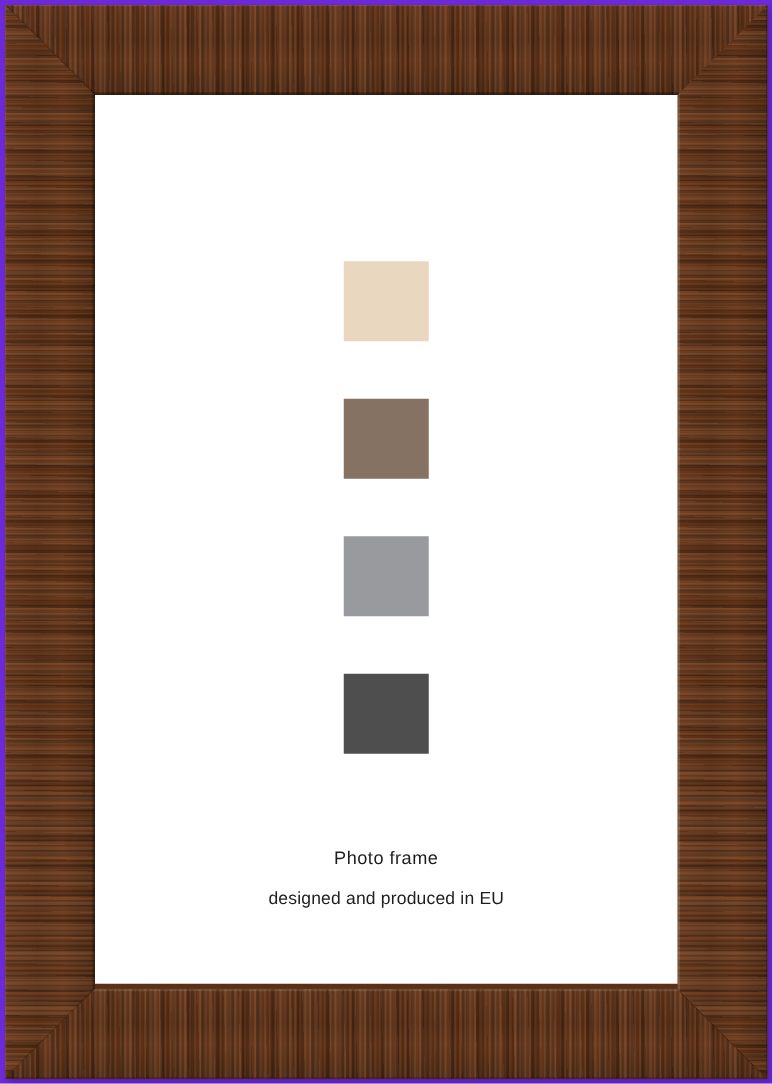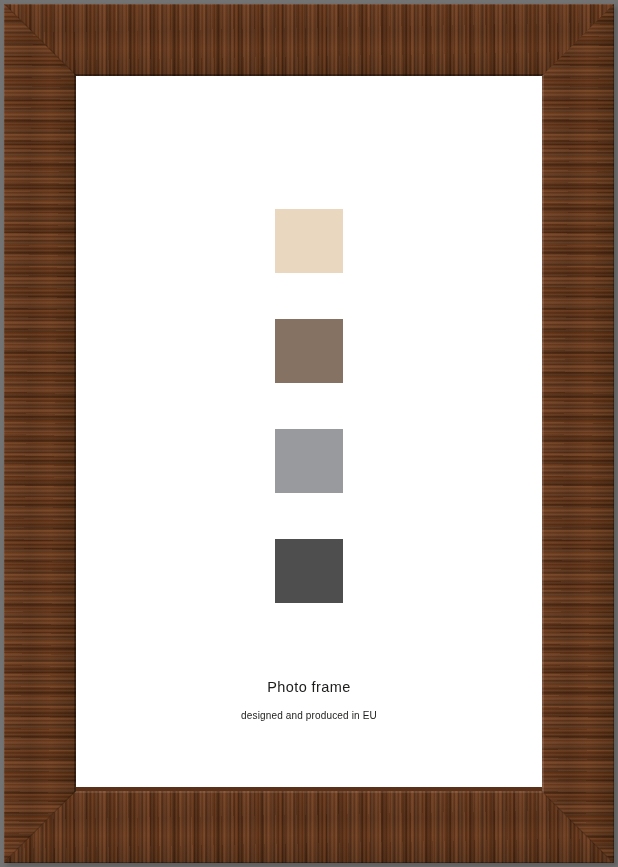"Photo frame" #frame-photo-product { background: #737373 -> #6d28d9 }
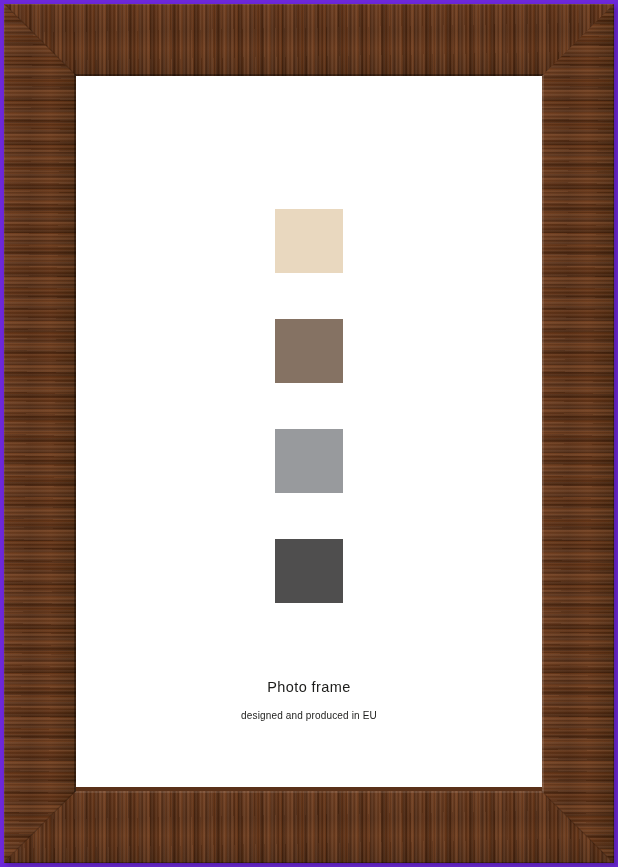"designed and produced in EU" .caption-sub { font-size: 10px -> 14px }
